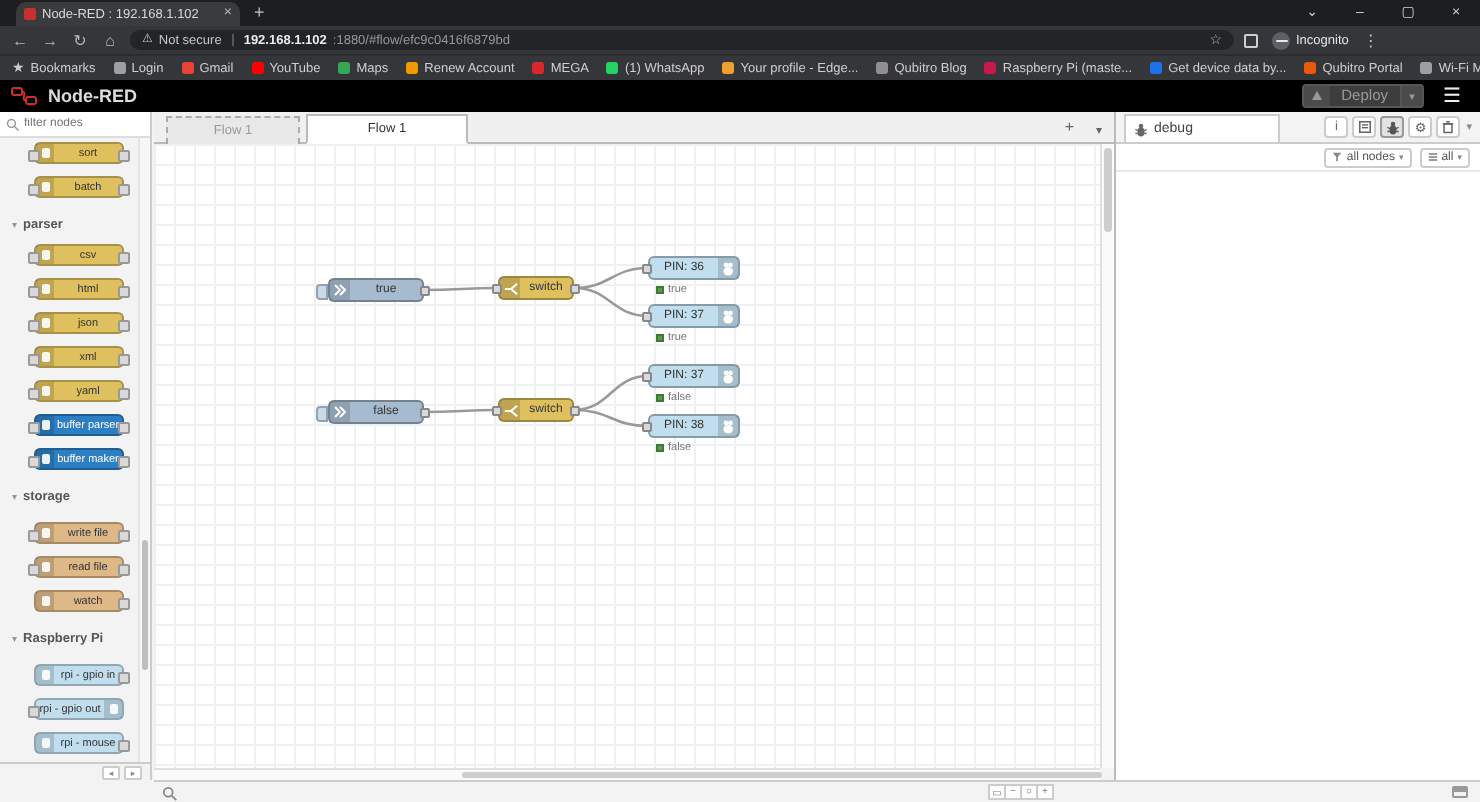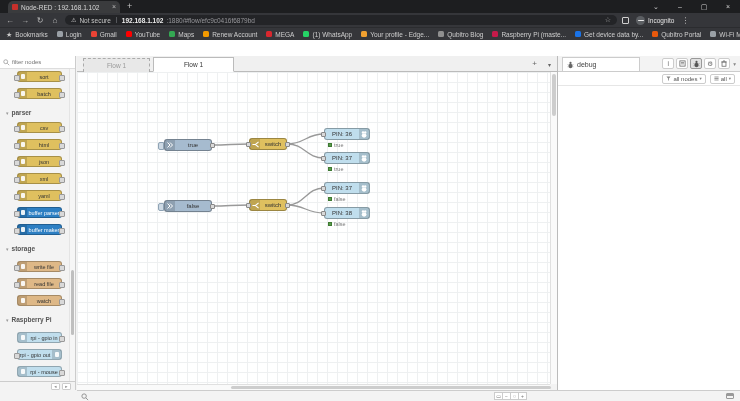"Node-RED" div { html: none -> <div> <svg> <rect></rect> <rect></rect> <path></path> </svg> <span>Node-RED</span> <div> <span> <svg> <path></path> </svg> </span> <span>Deploy</span> <span>▾</span> </div> <span>☰</span> </div> }
